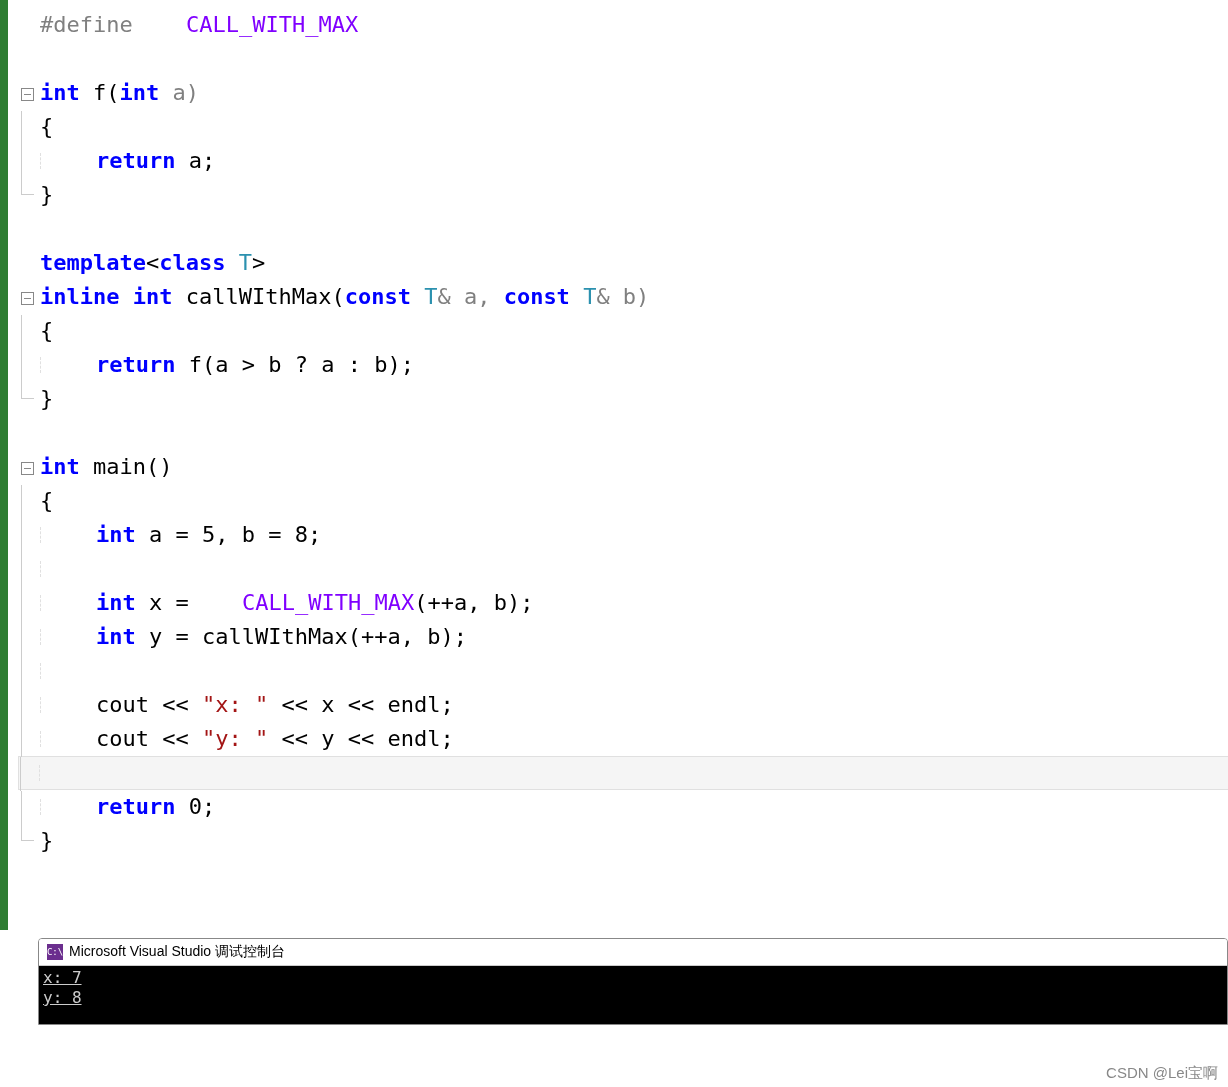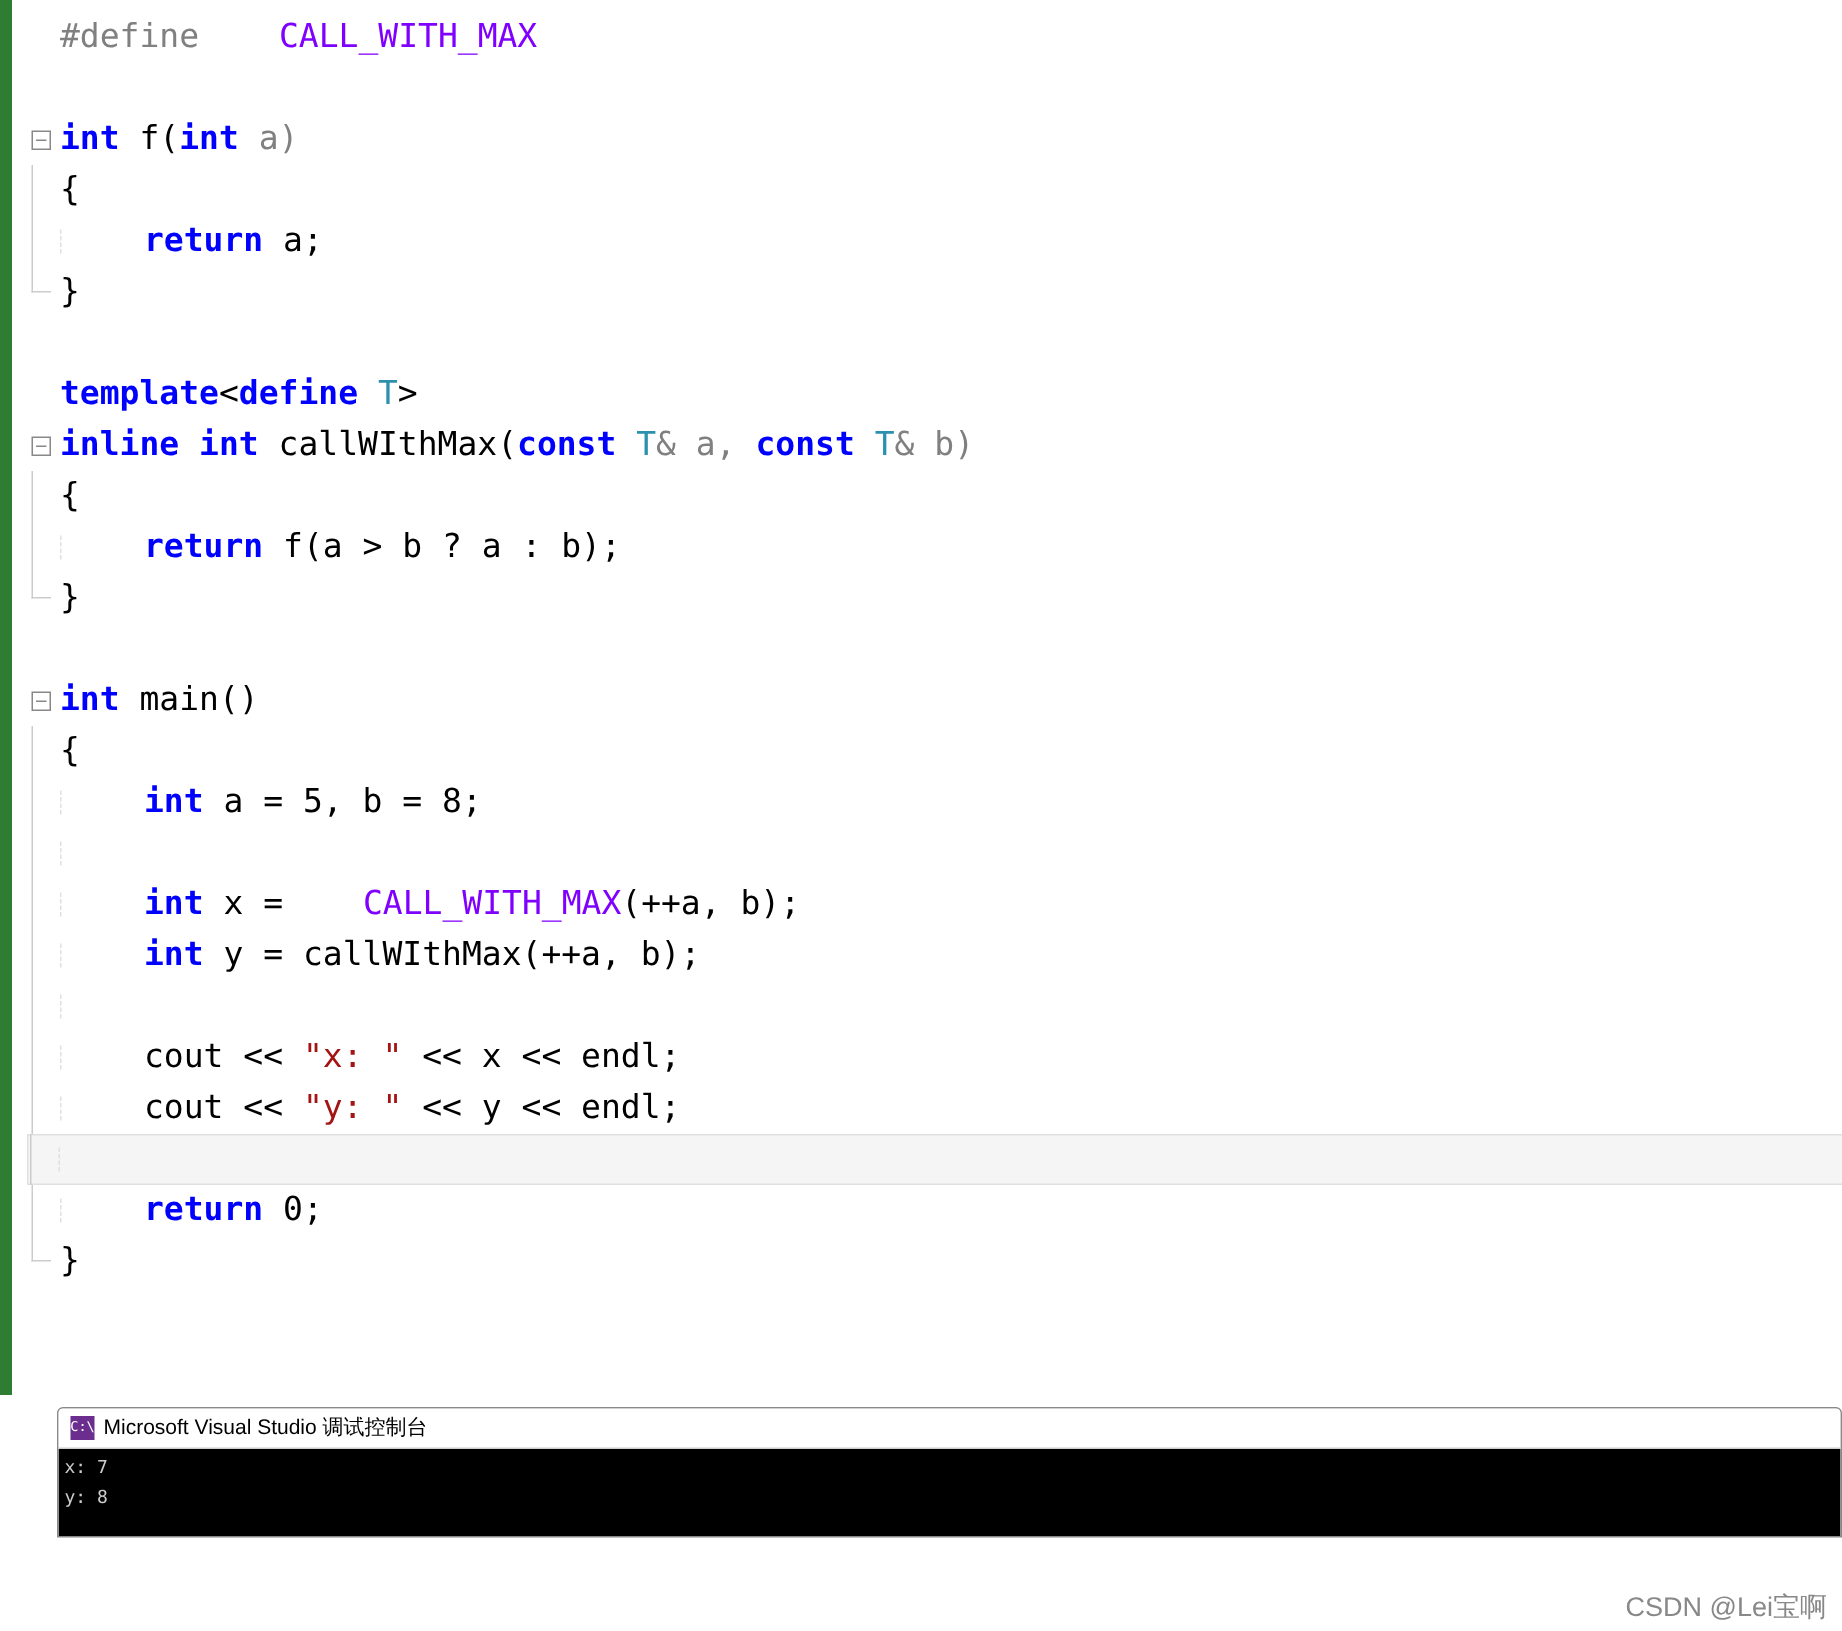"define" span.kw-blue { text: define -> class }
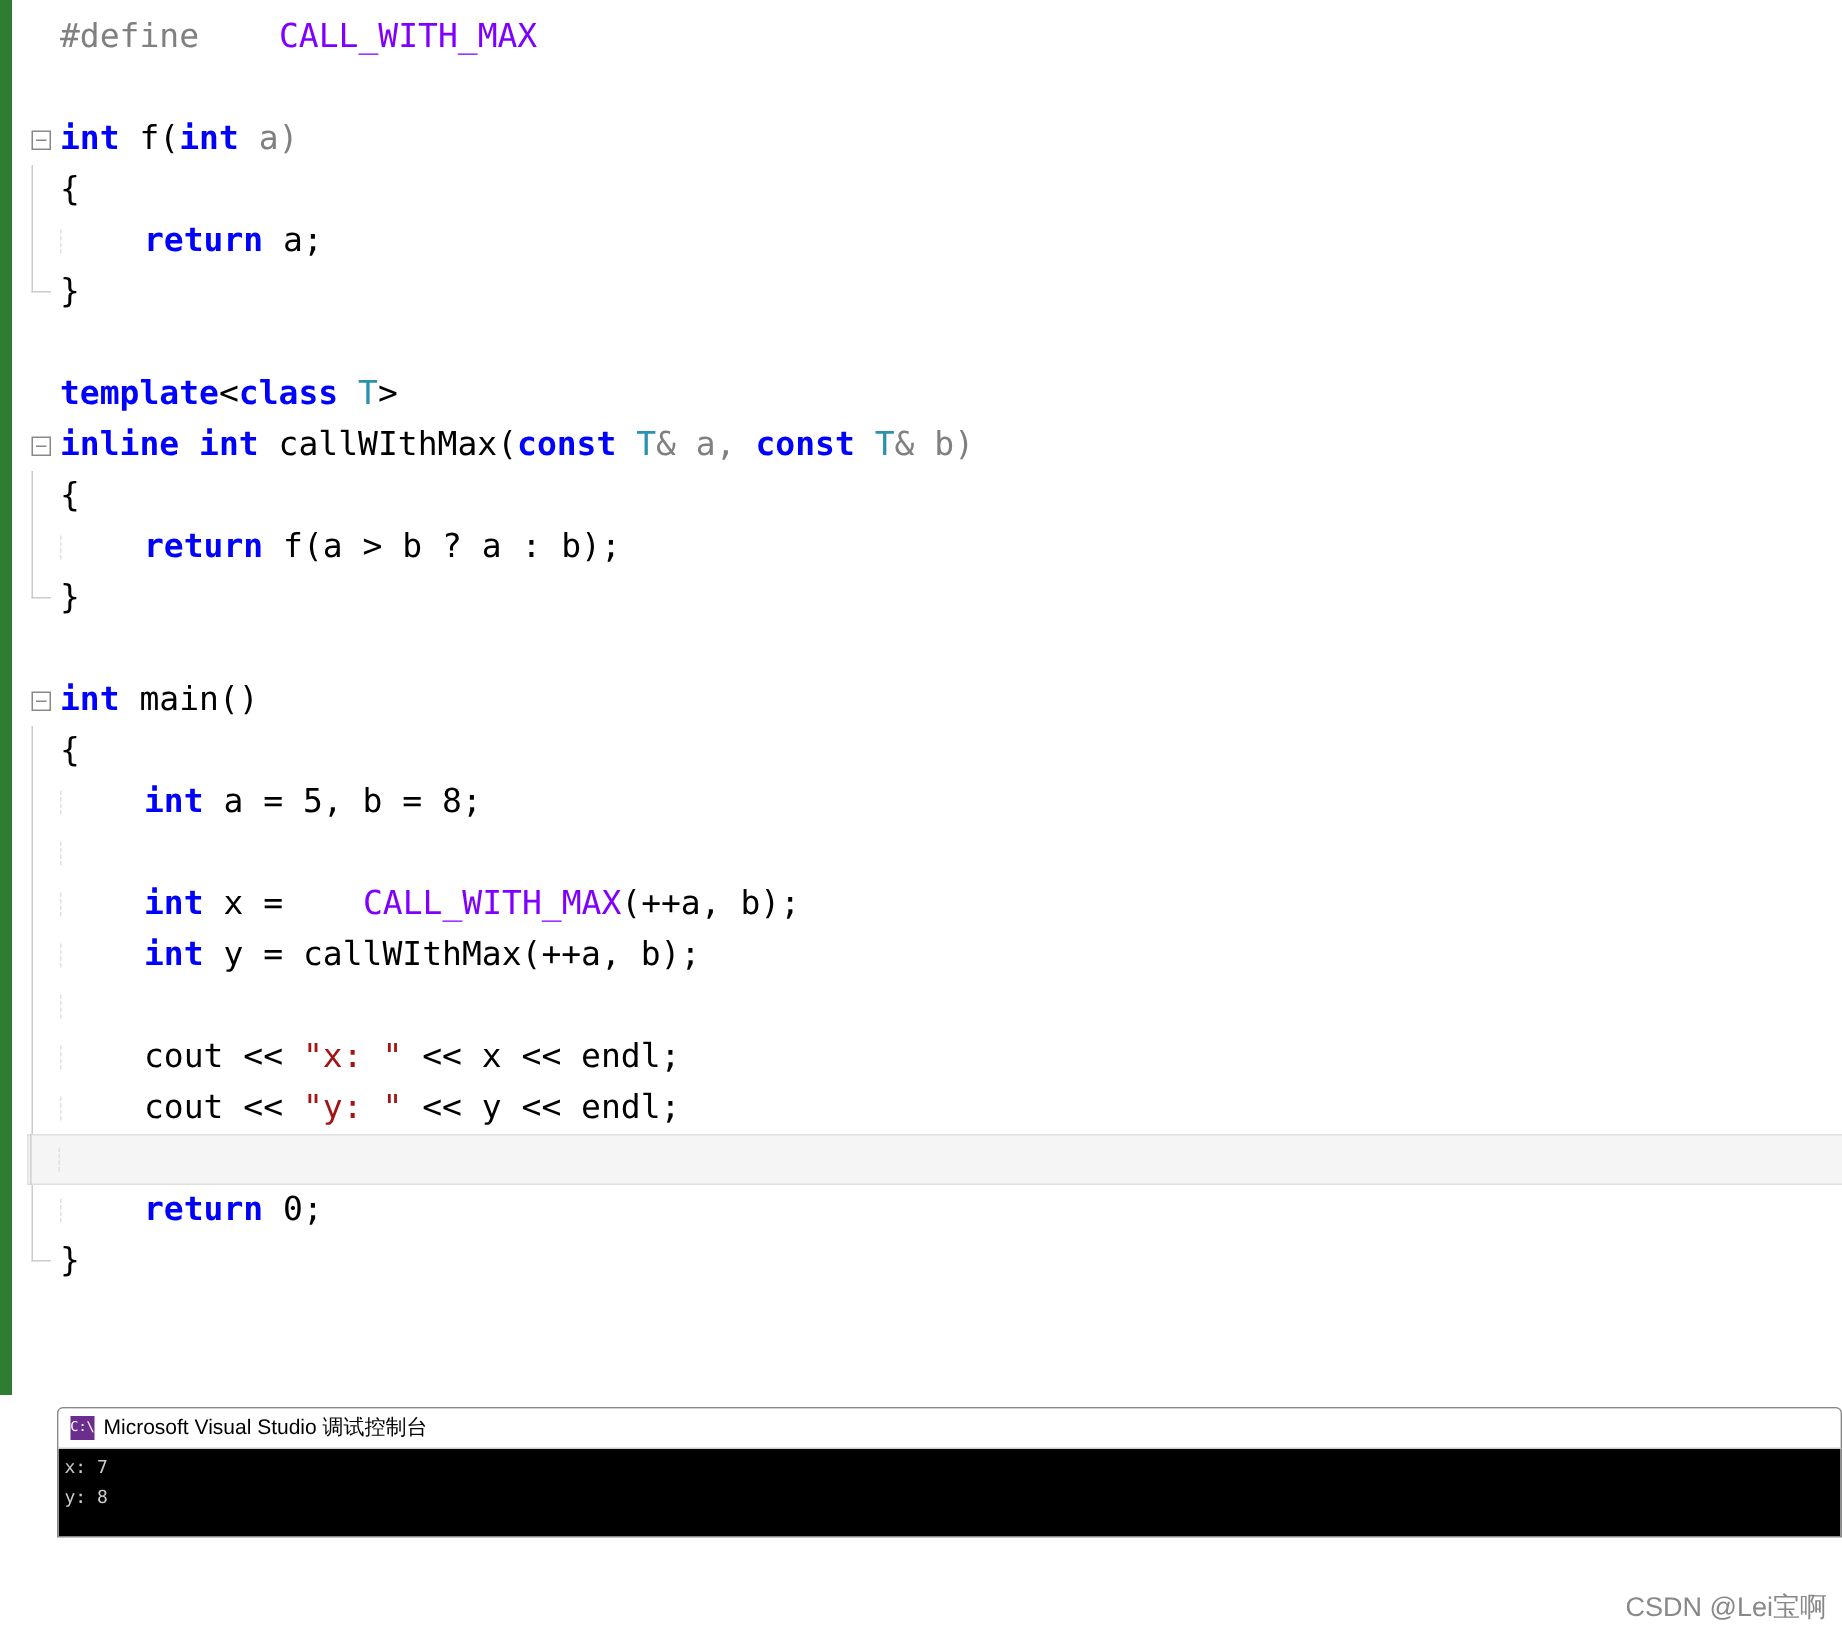"x: 7" .console-body { font-size: 12px -> 16px; text-decoration: none -> underline }
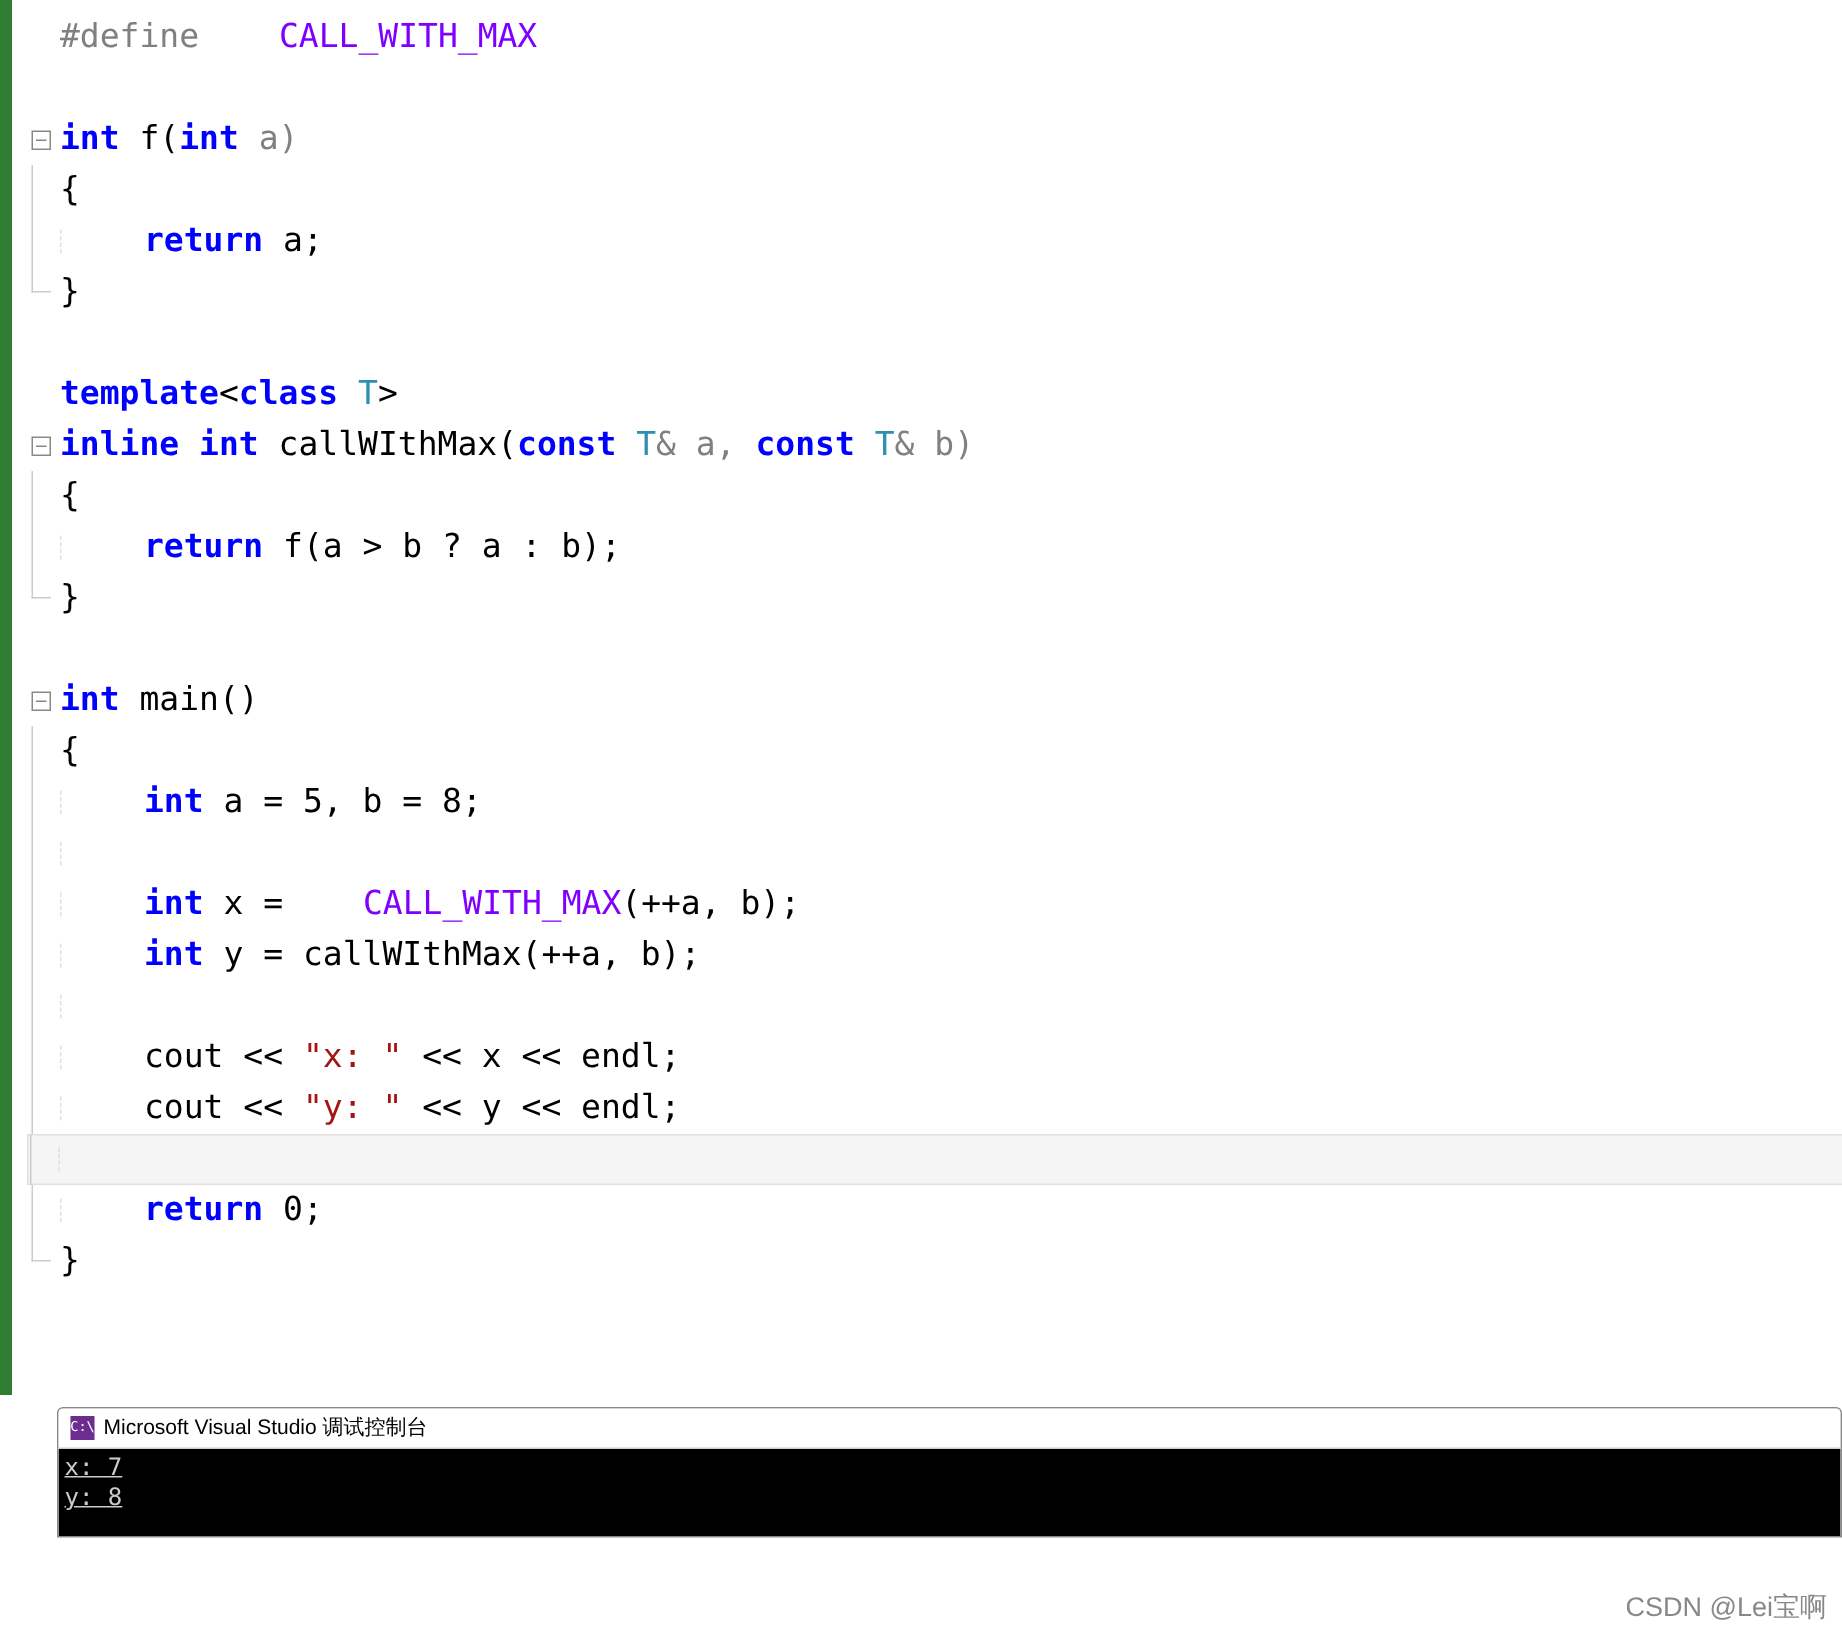"CSDN @Lei宝啊" .watermark { font-size: 18px -> 15px }
